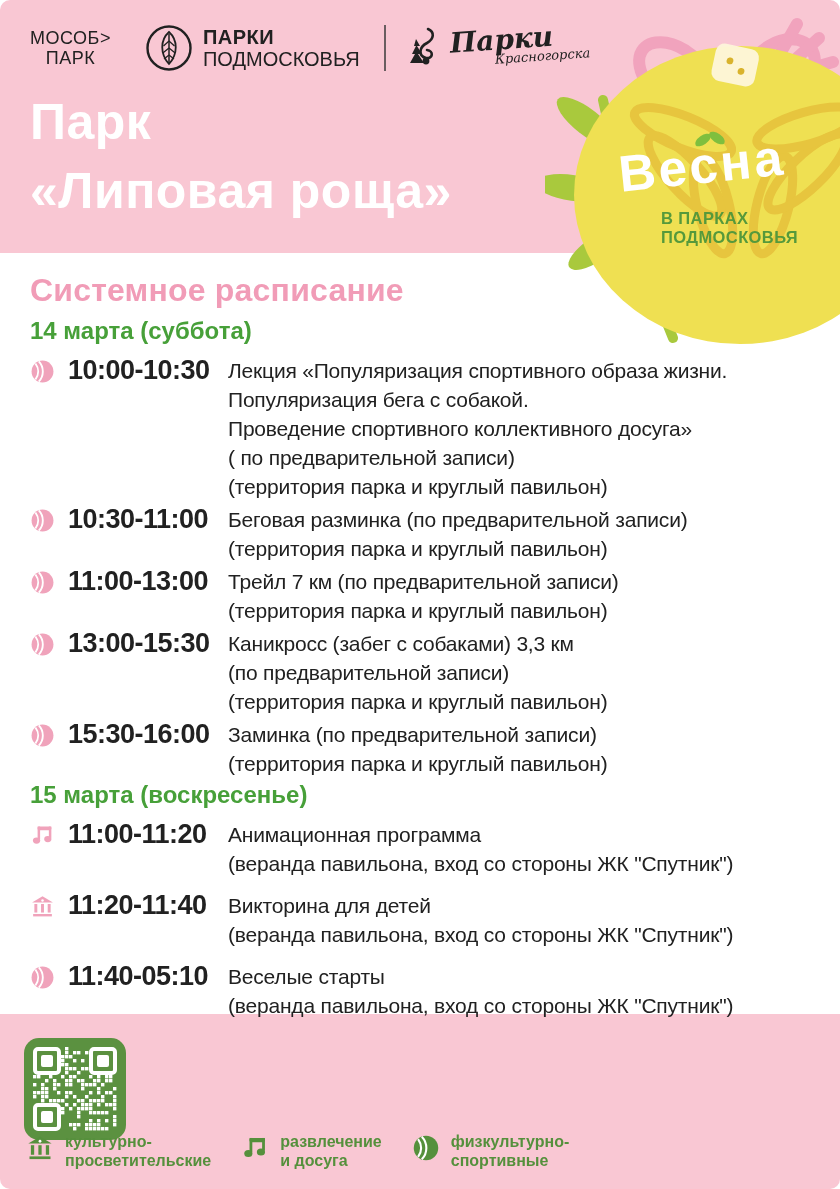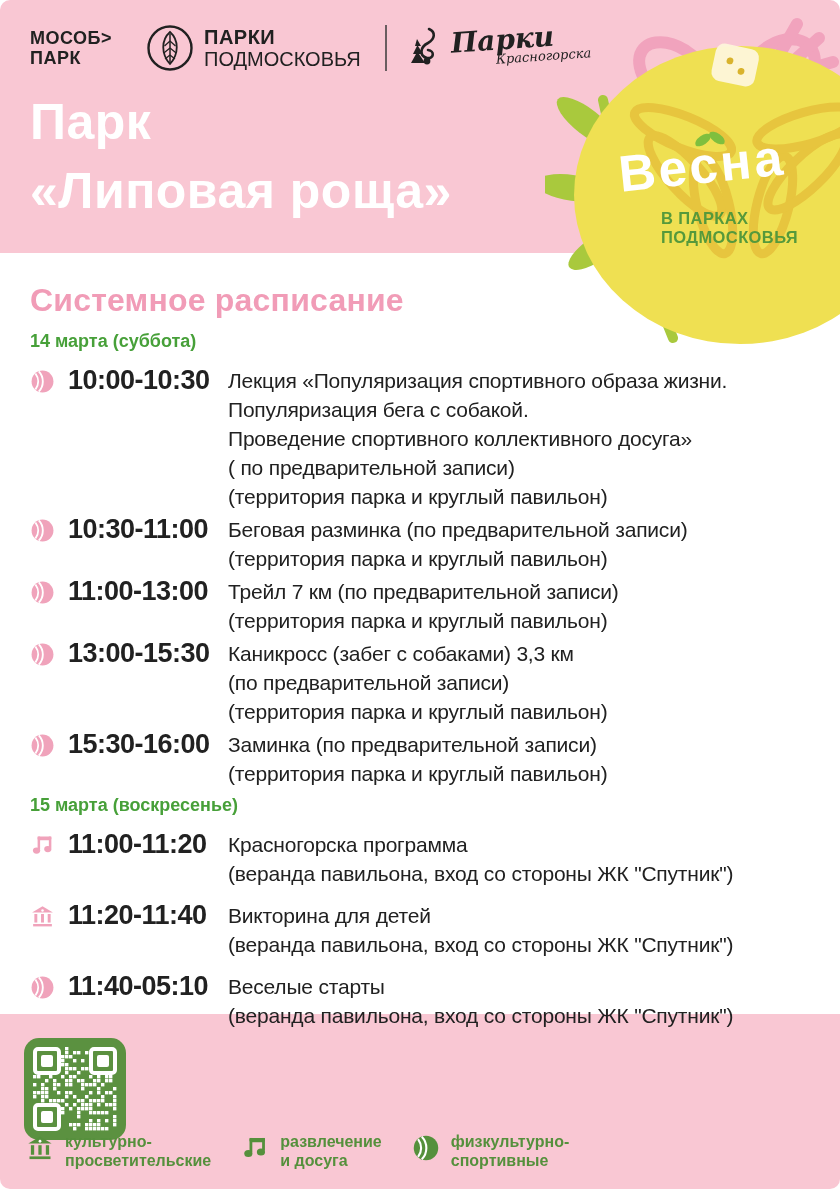"МОСОБ>" .logo-mosob { font-weight: bold -> normal; text-align: none -> center }
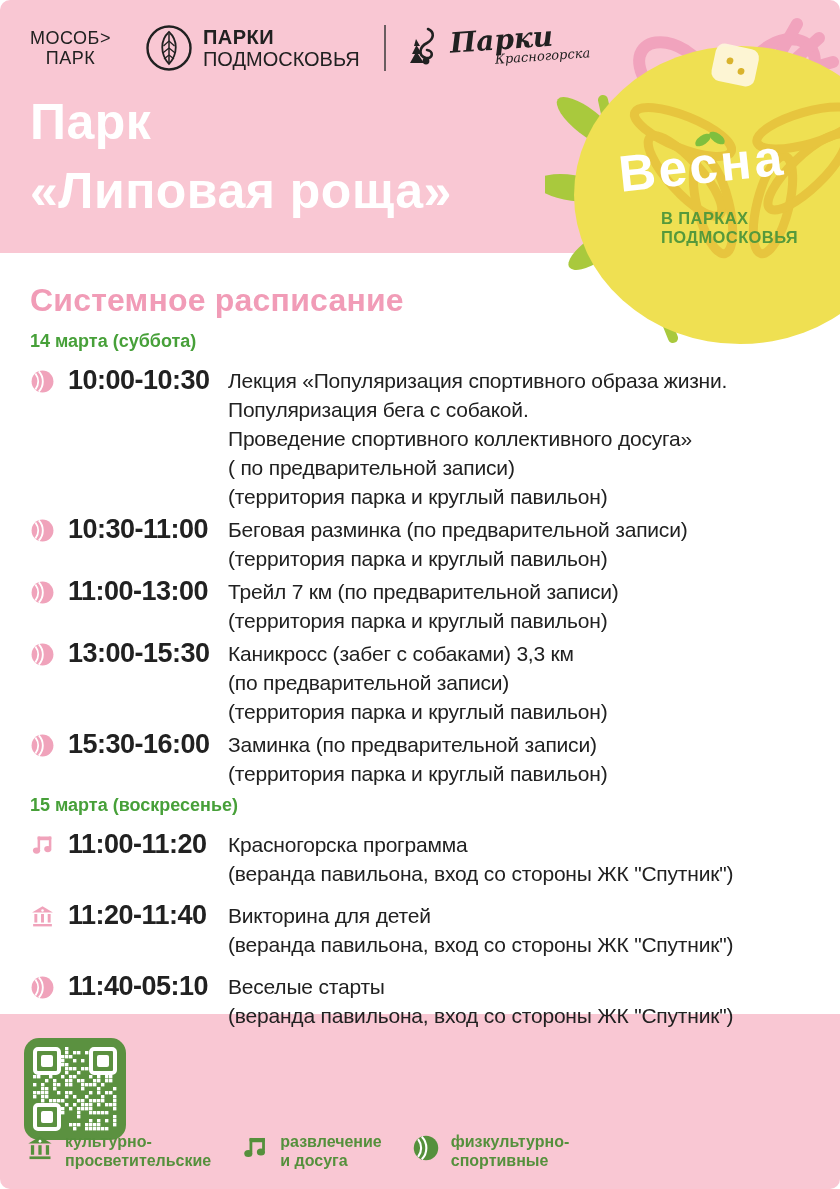"Системное расписание" .content { padding: 29px 30px 0 -> 19px 30px 0 }
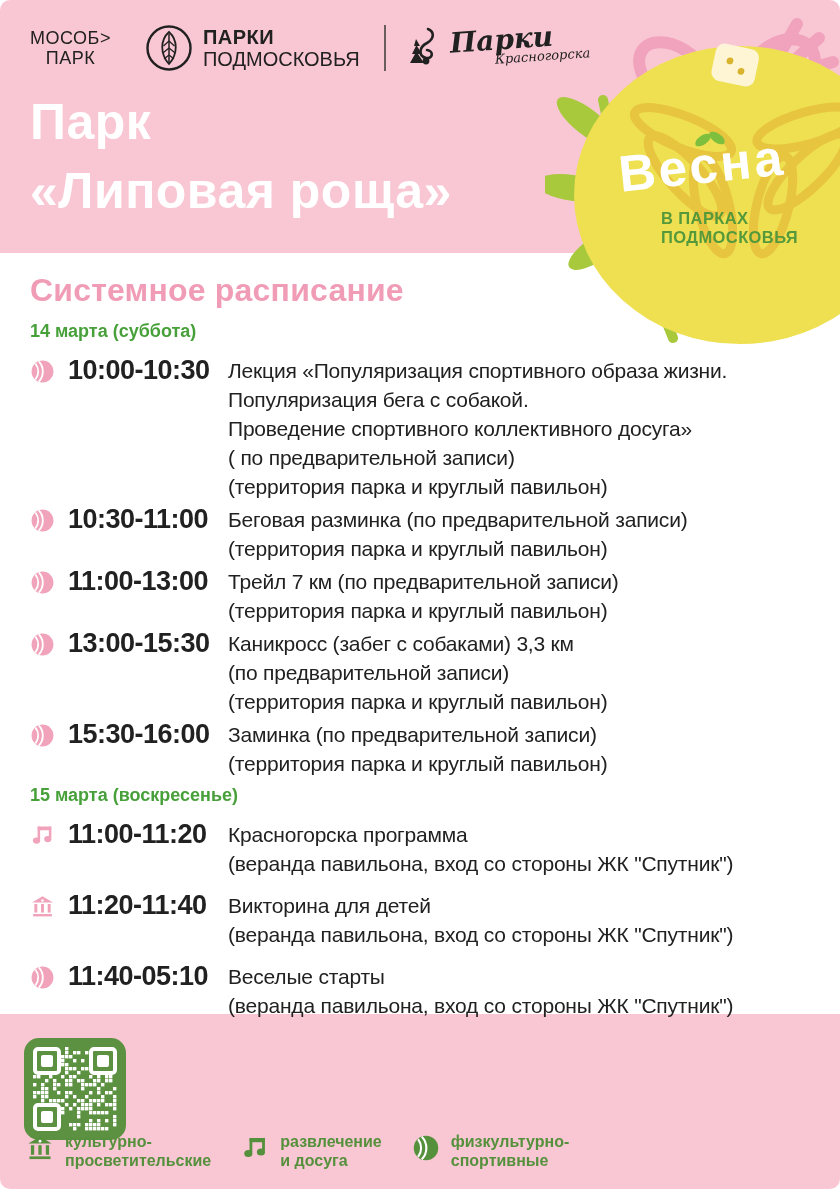"14 марта (суббота)" .day-heading { font-size: 18px -> 24px }
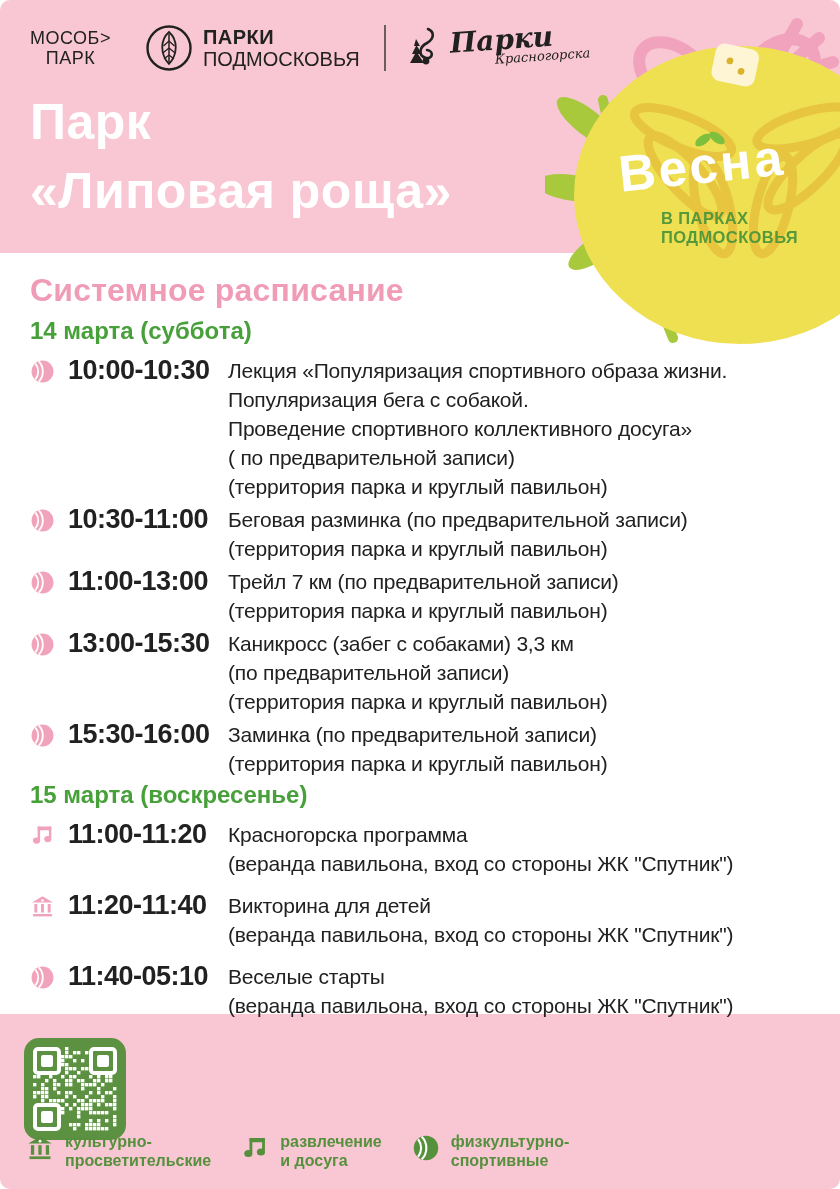"Красногорска программа" div.event-line { text: Красногорска -> Анимационная }
